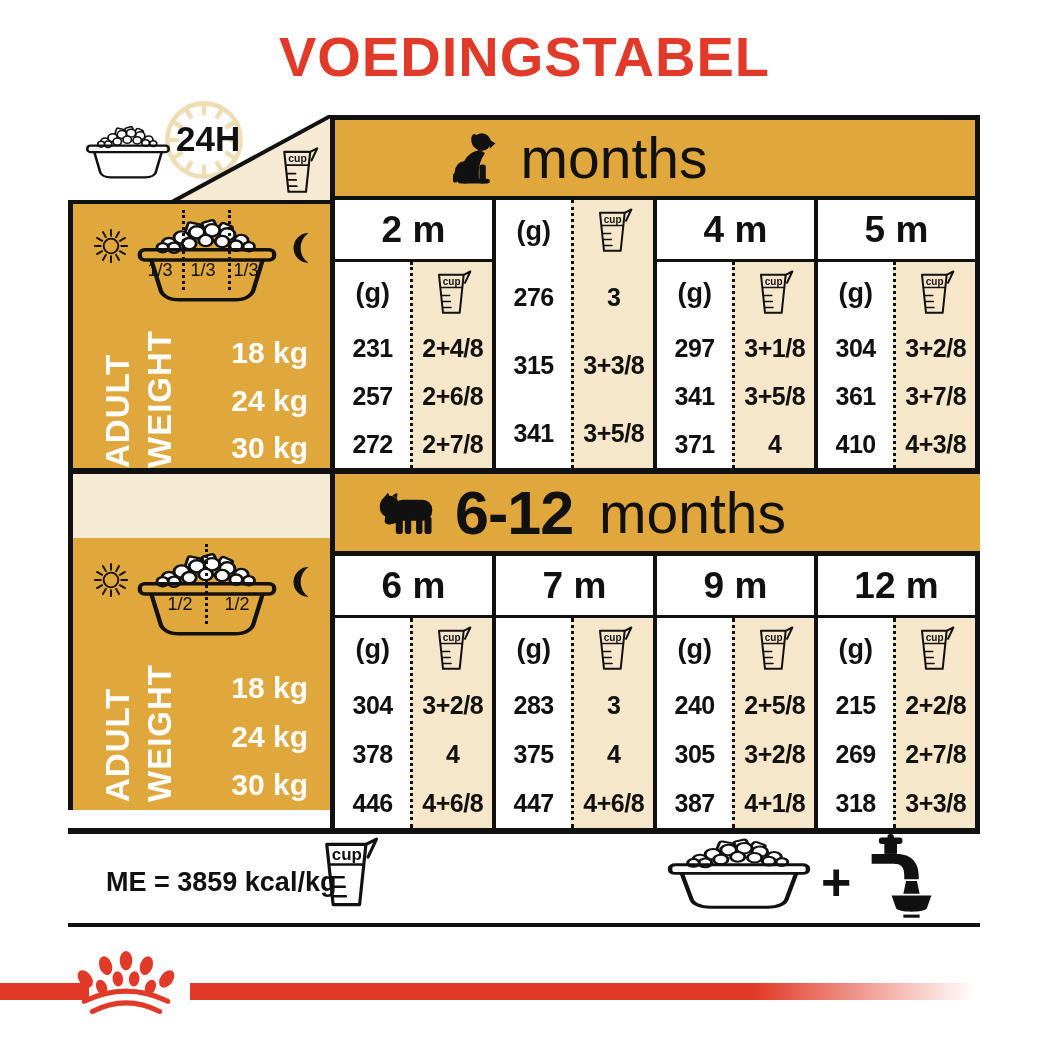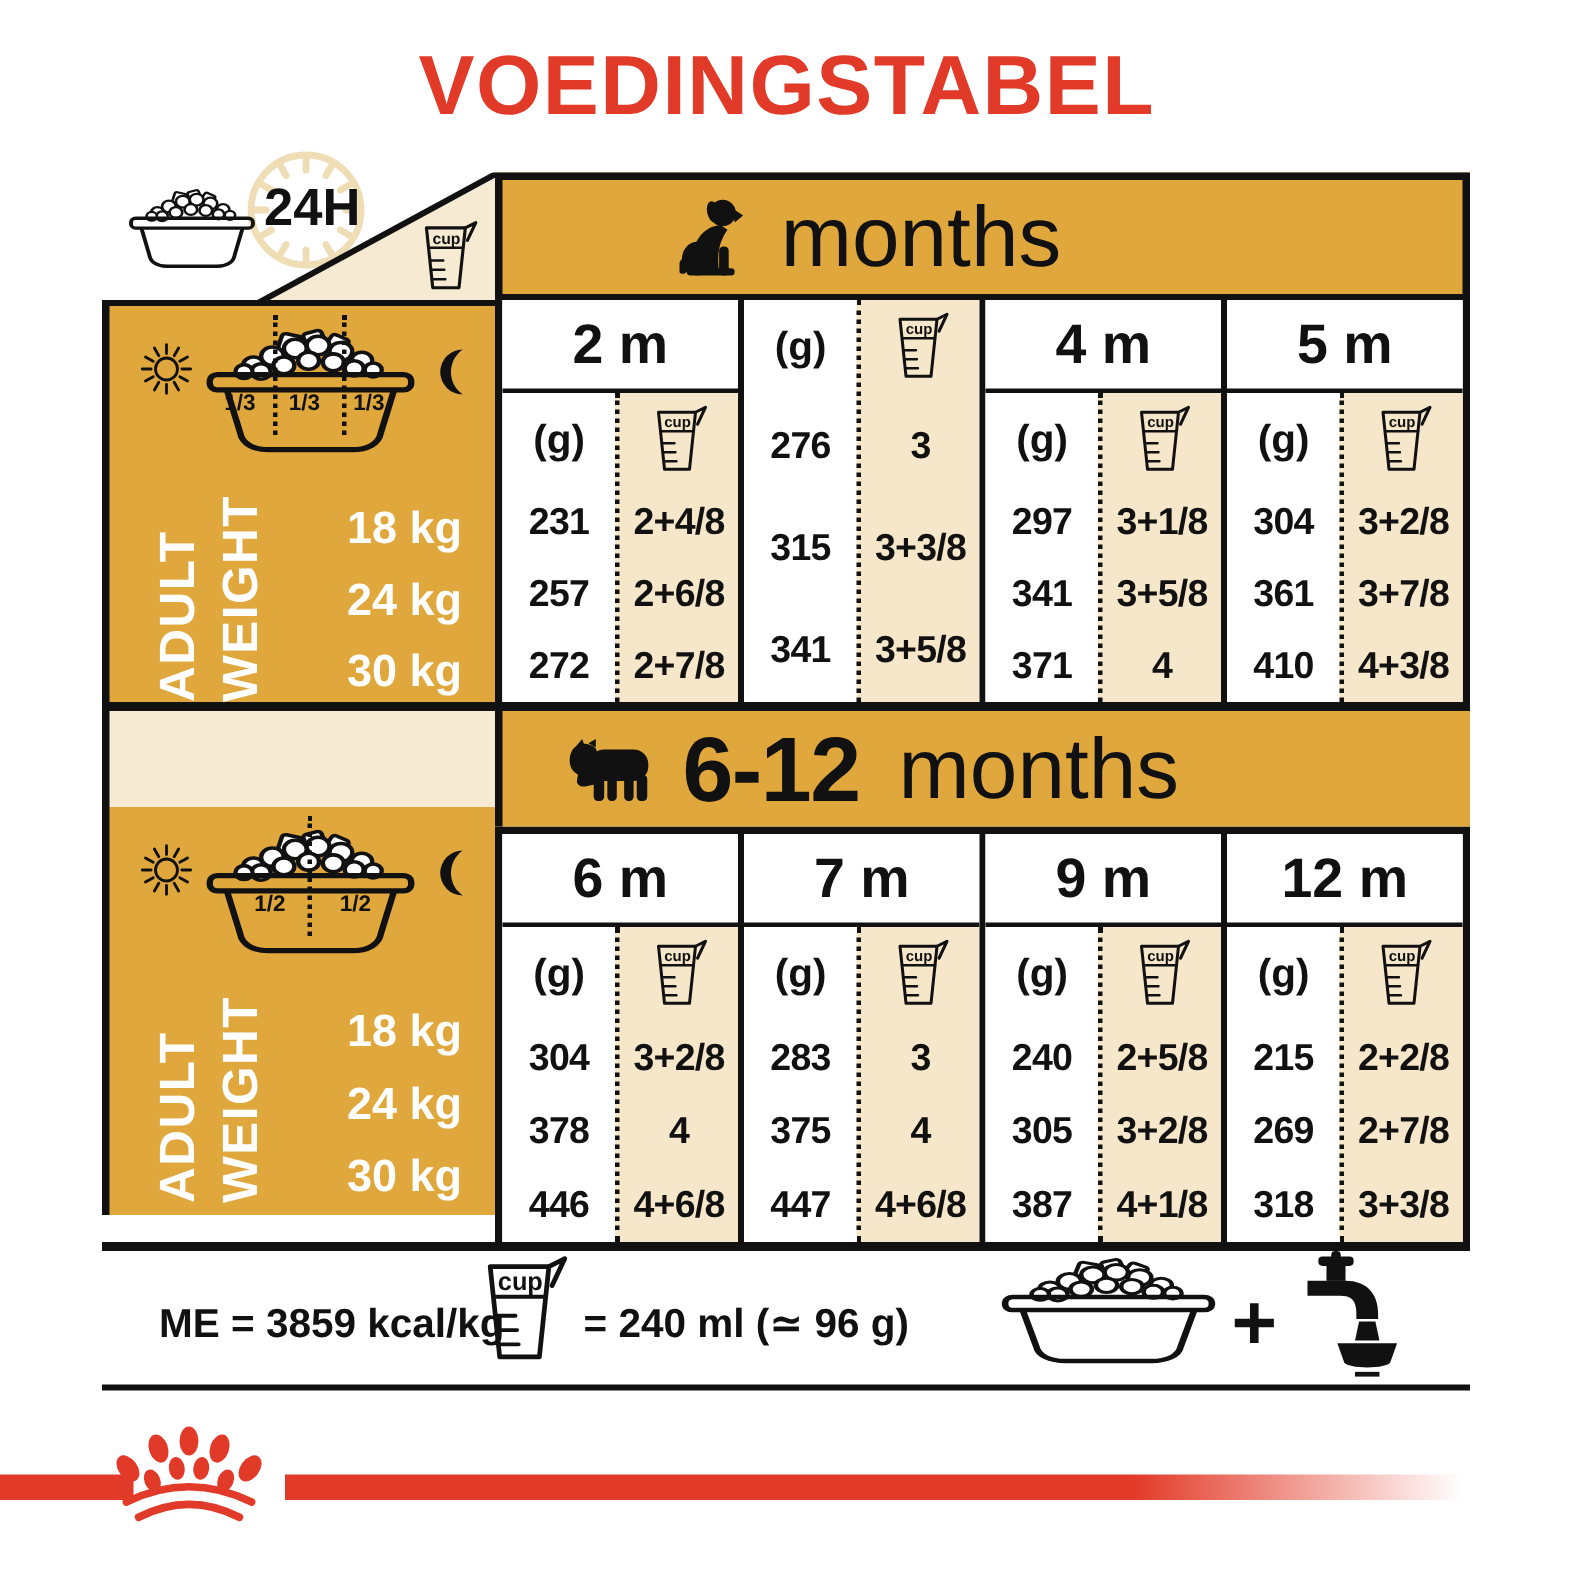"1/3" .frac { font-size: 15px -> 18px; font-weight: 700 -> 400 }
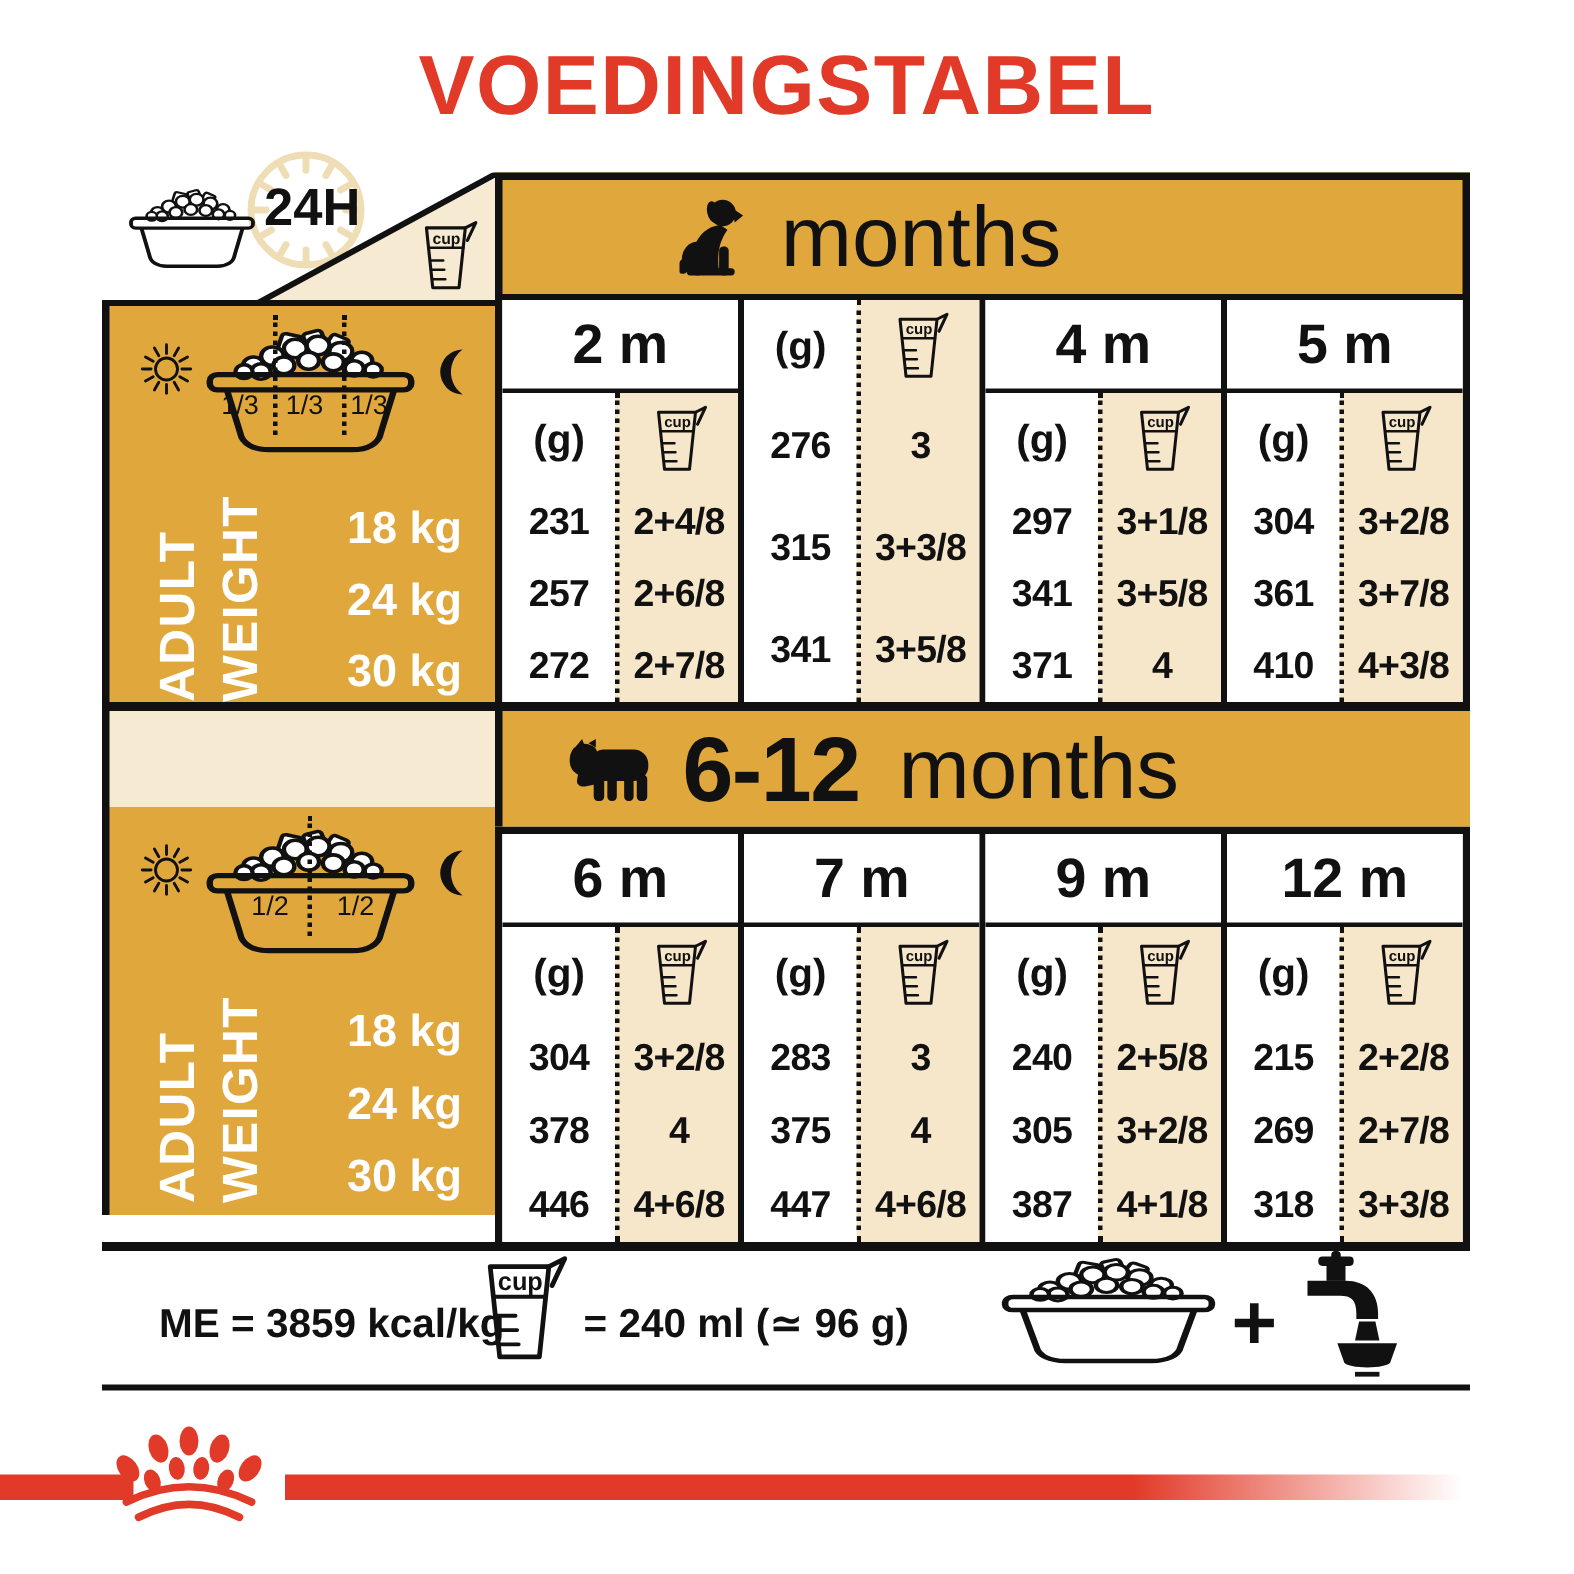"= 240 ml (≃ 96" span.equiv { html: <span>= 240 ml (≃ 96 g)</span> -> none }
